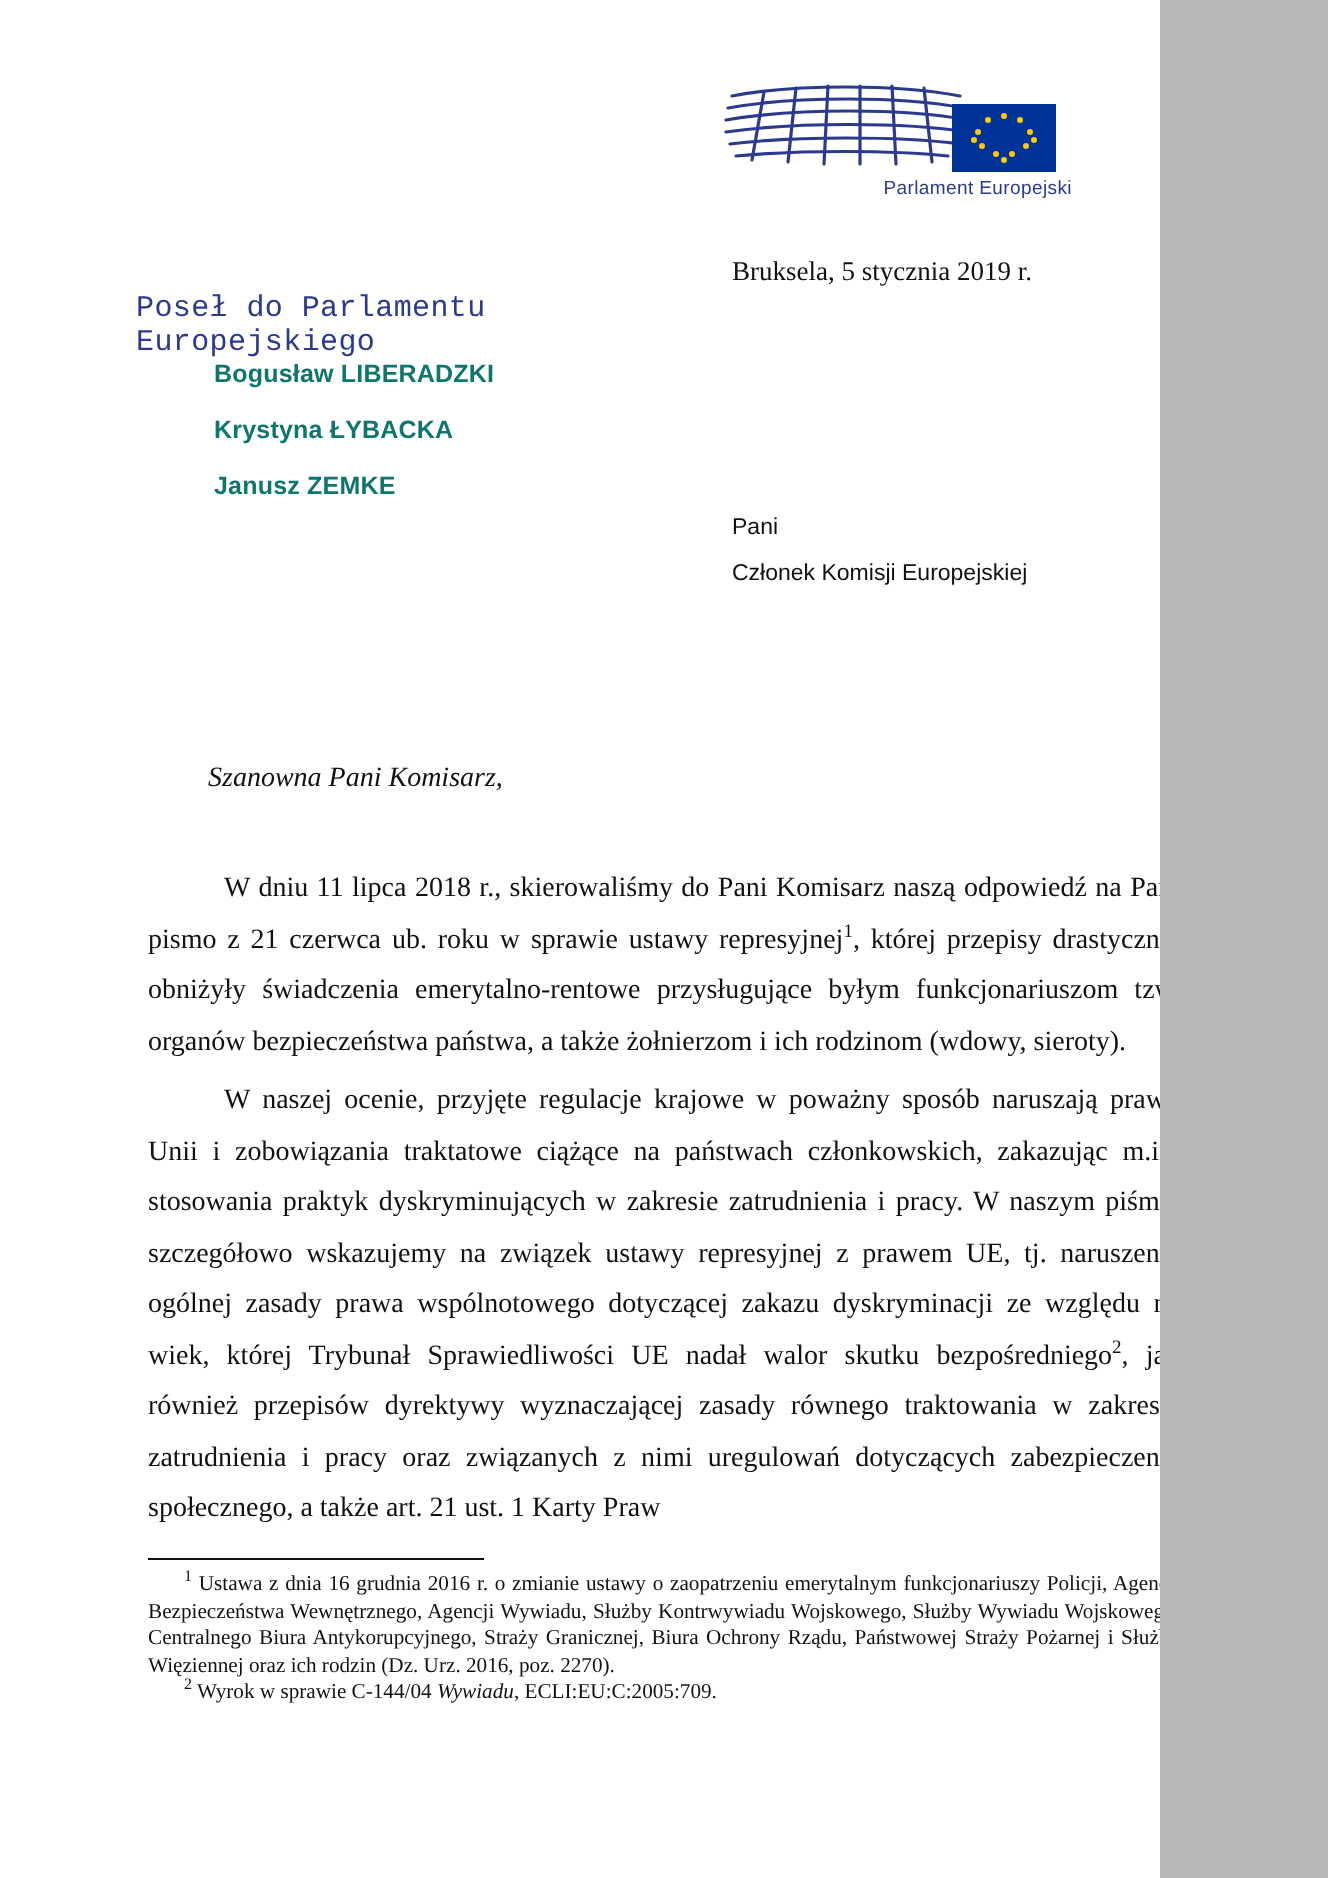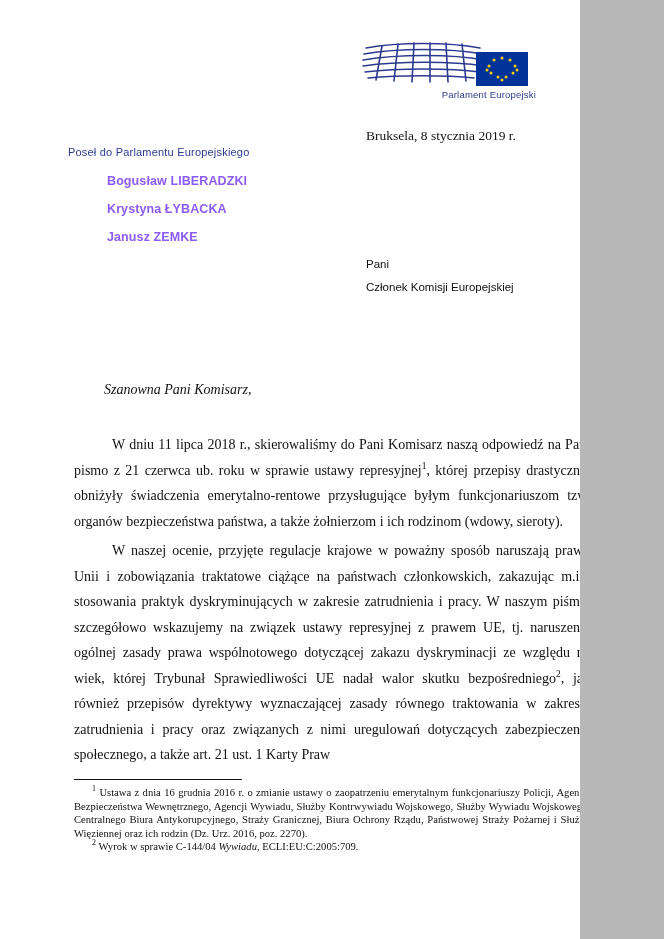"Bruksela, 8 stycznia 2019 r." div.place-date { text: 8 -> 5 }
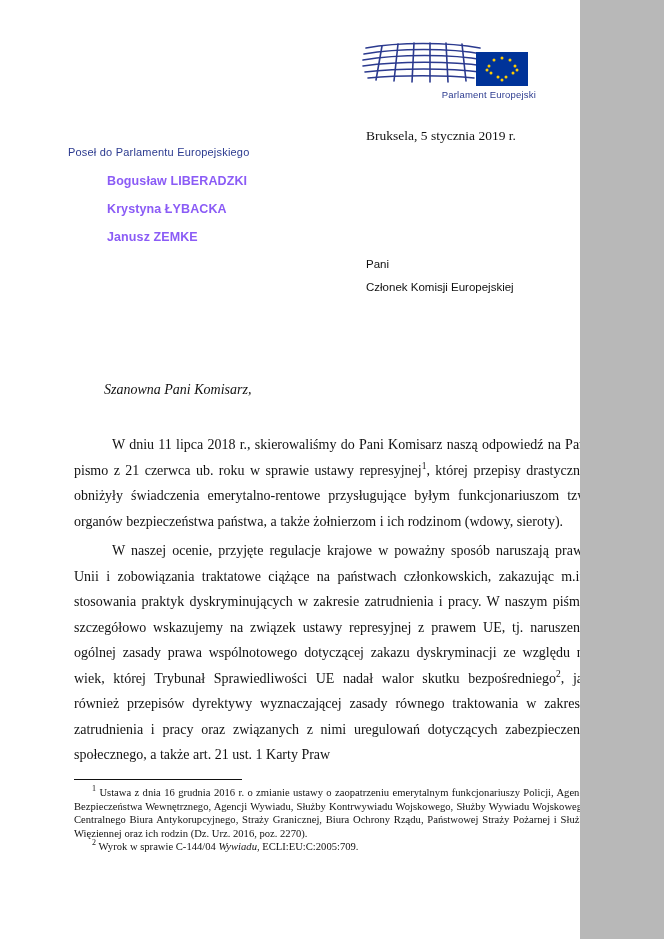"Poseł do Parlamentu Europejskiego" .sender-role { font-family: Liberation Sans, sans-serif -> Liberation Mono, monospace; font-size: 11px -> 15px; margin-bottom: 16px -> none }
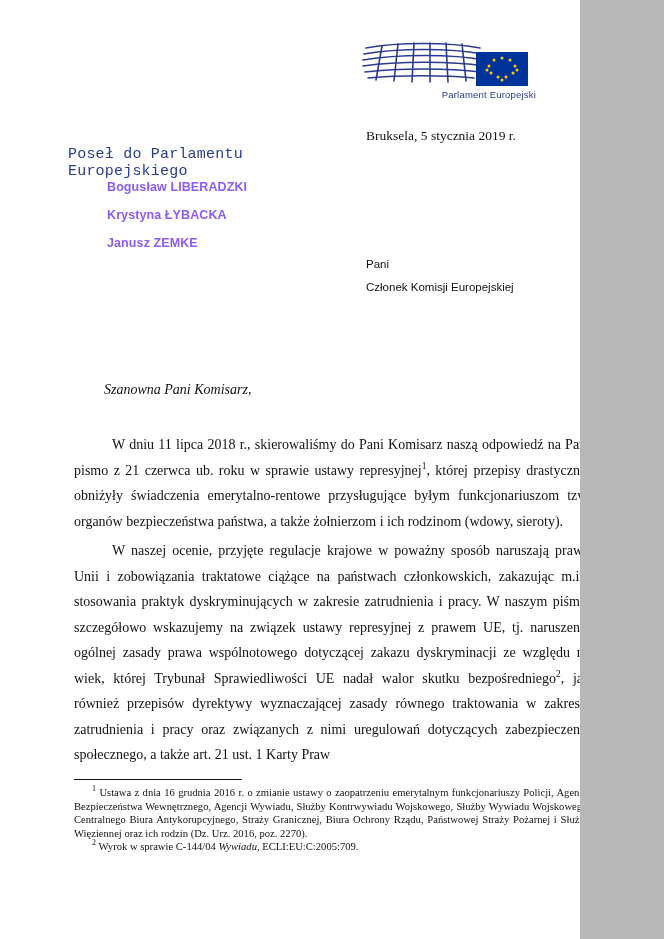"Bogusław LIBERADZKI" .sender-name { color: #8b5cf6 -> #0f766e }
